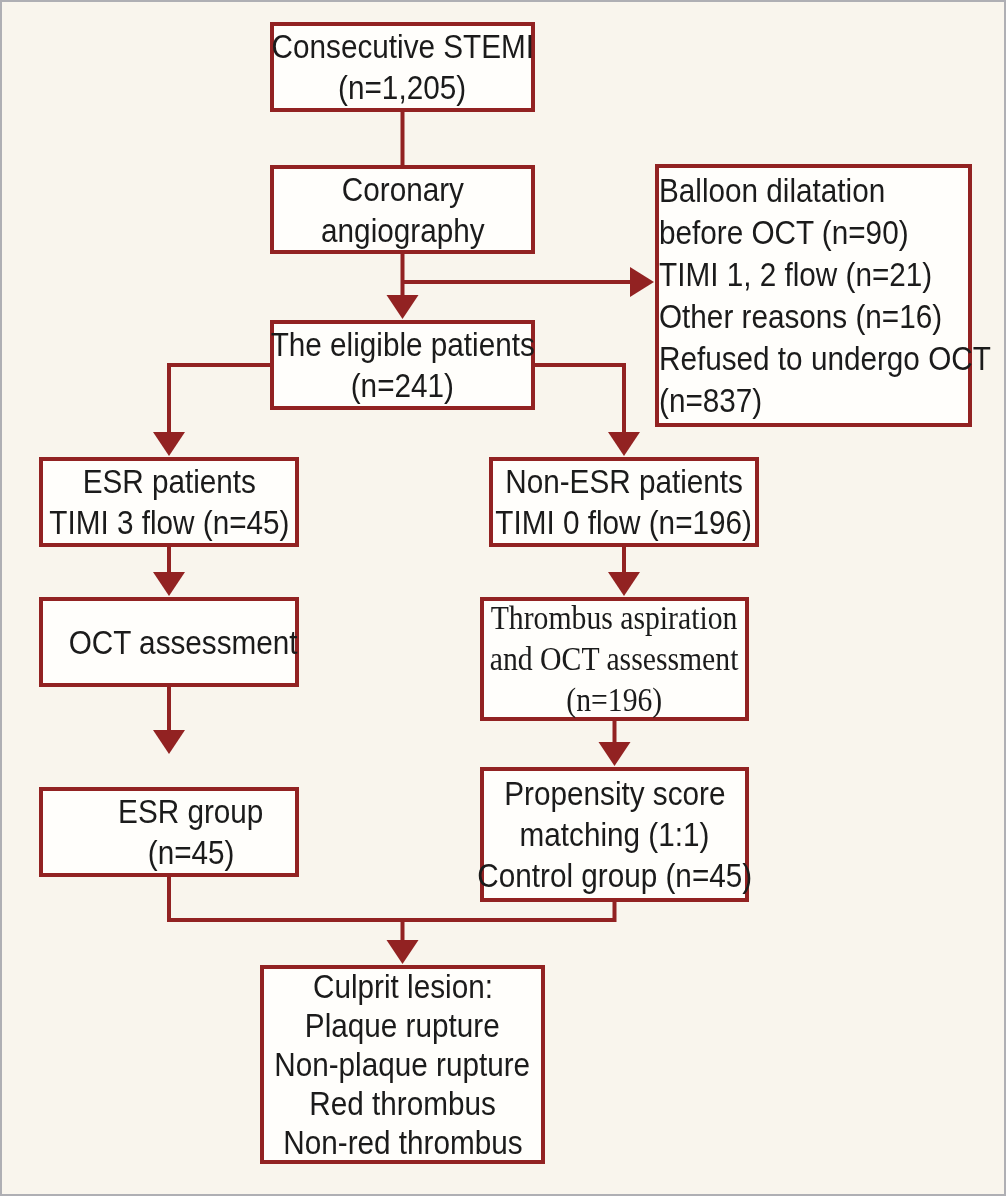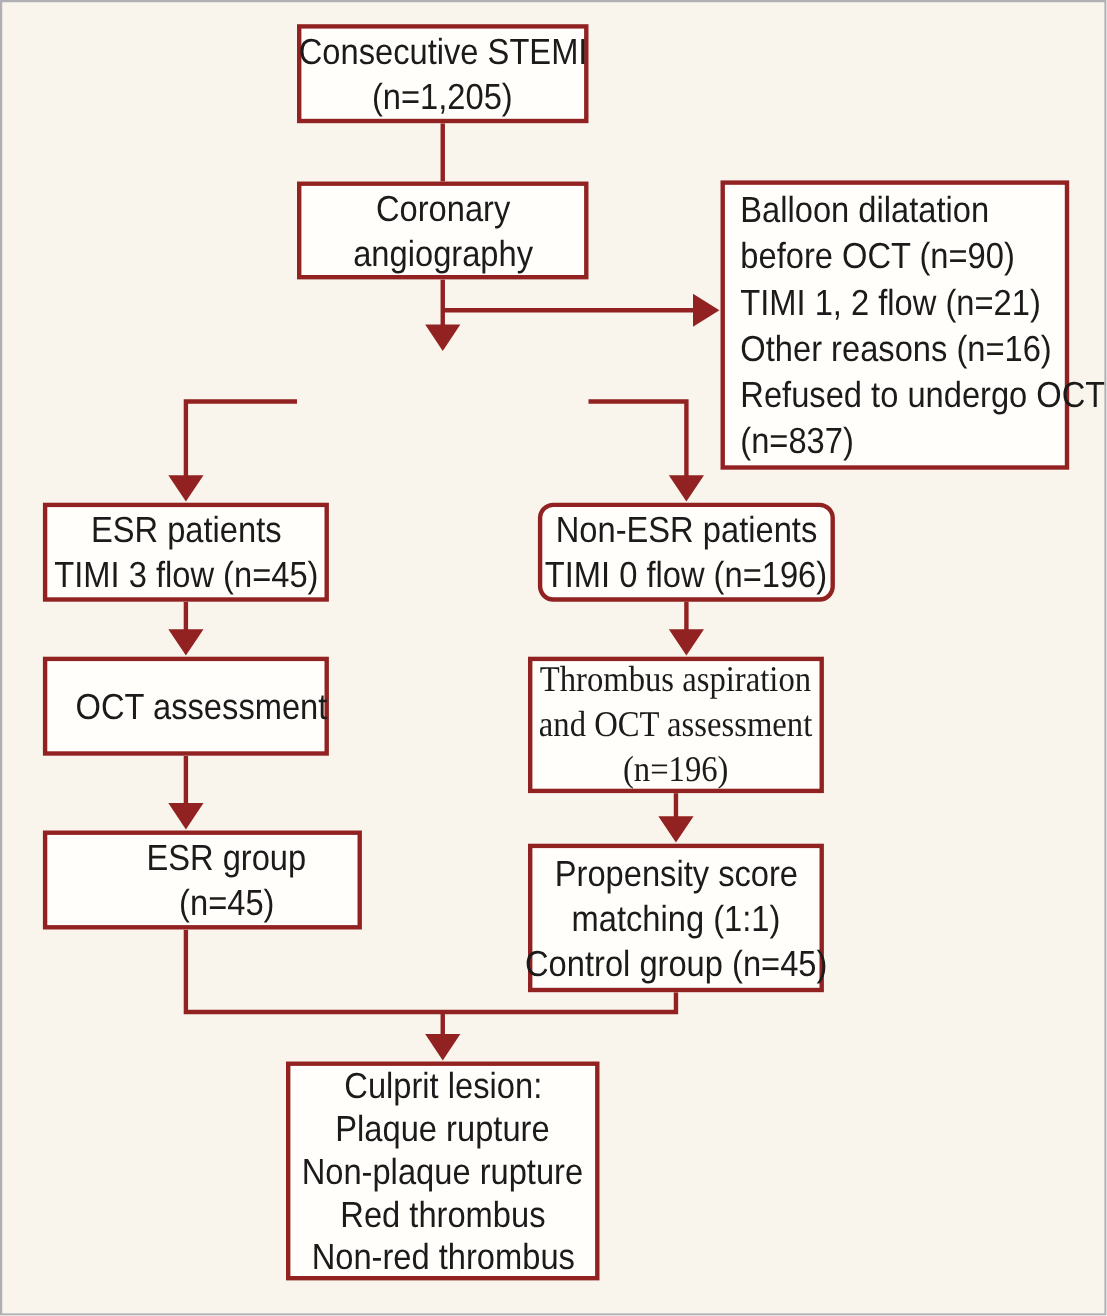"Balloon dilatation" .node.left-align { padding-left: 14px -> none }
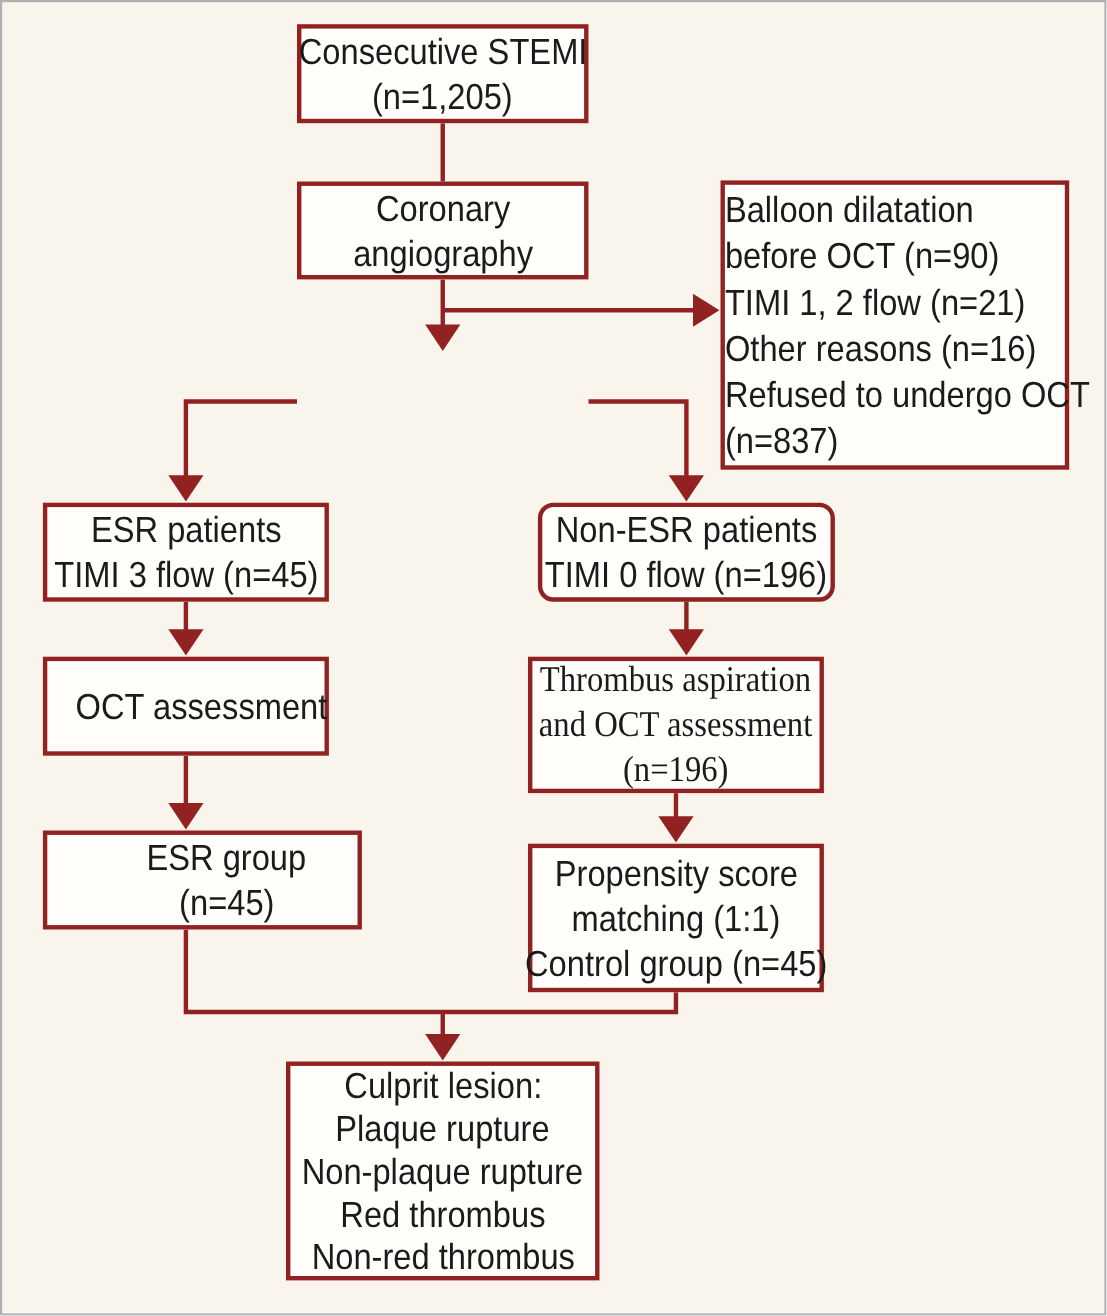"The eligible patients" div.node { html: none -> <div> <div>The eligible patients</div> <div>(n=241)</div> </div> }
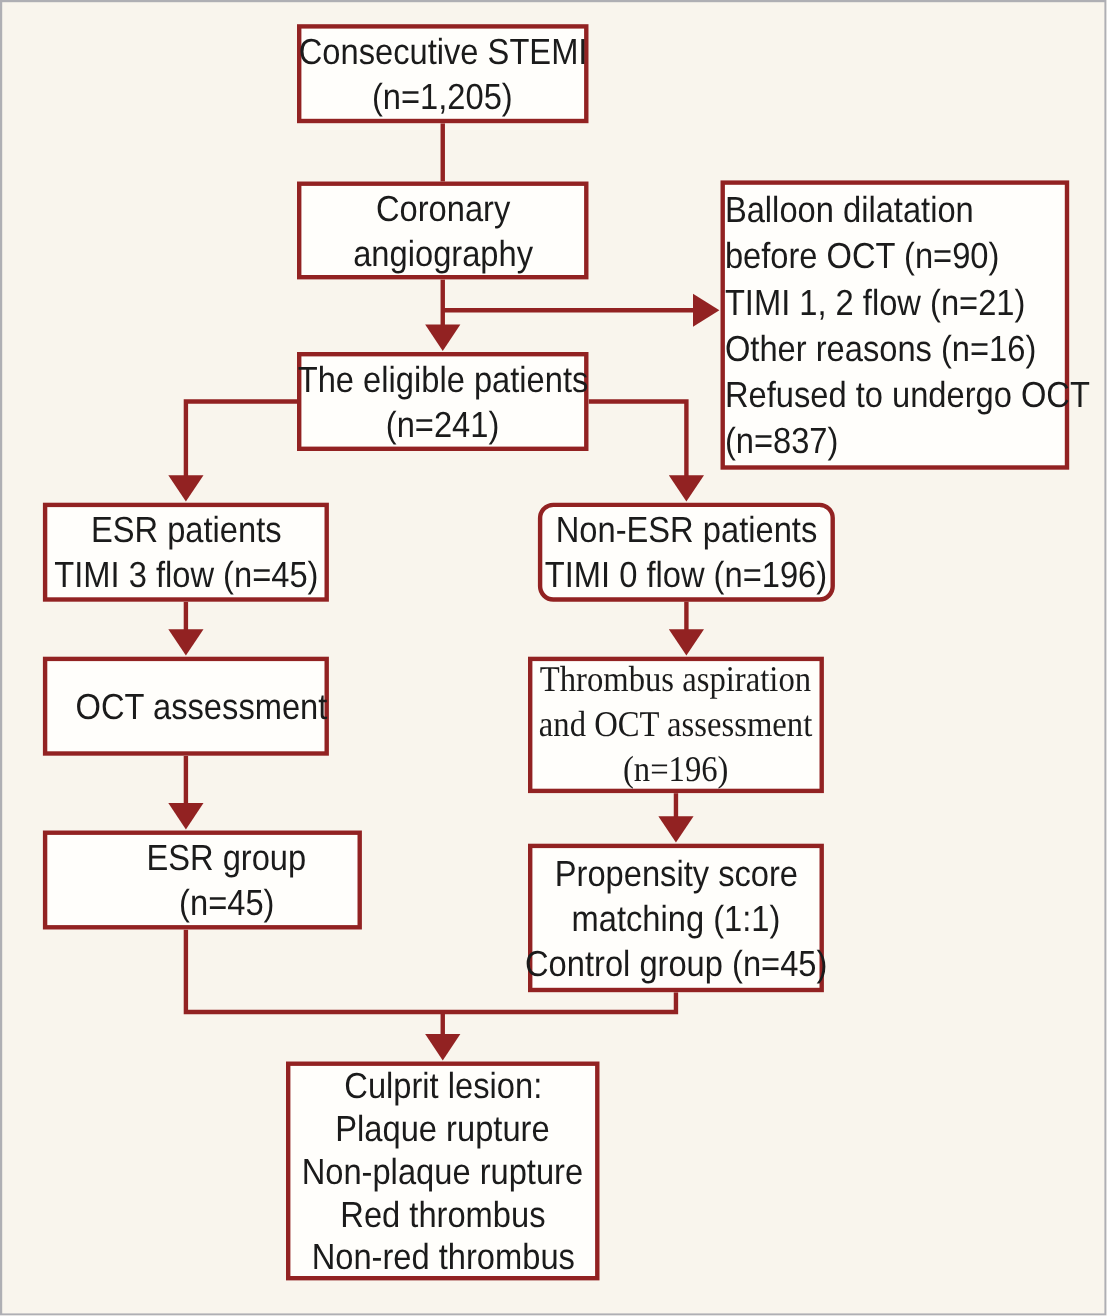"Non-ESR patients" .n-non-esr { border-radius: 14px -> none }
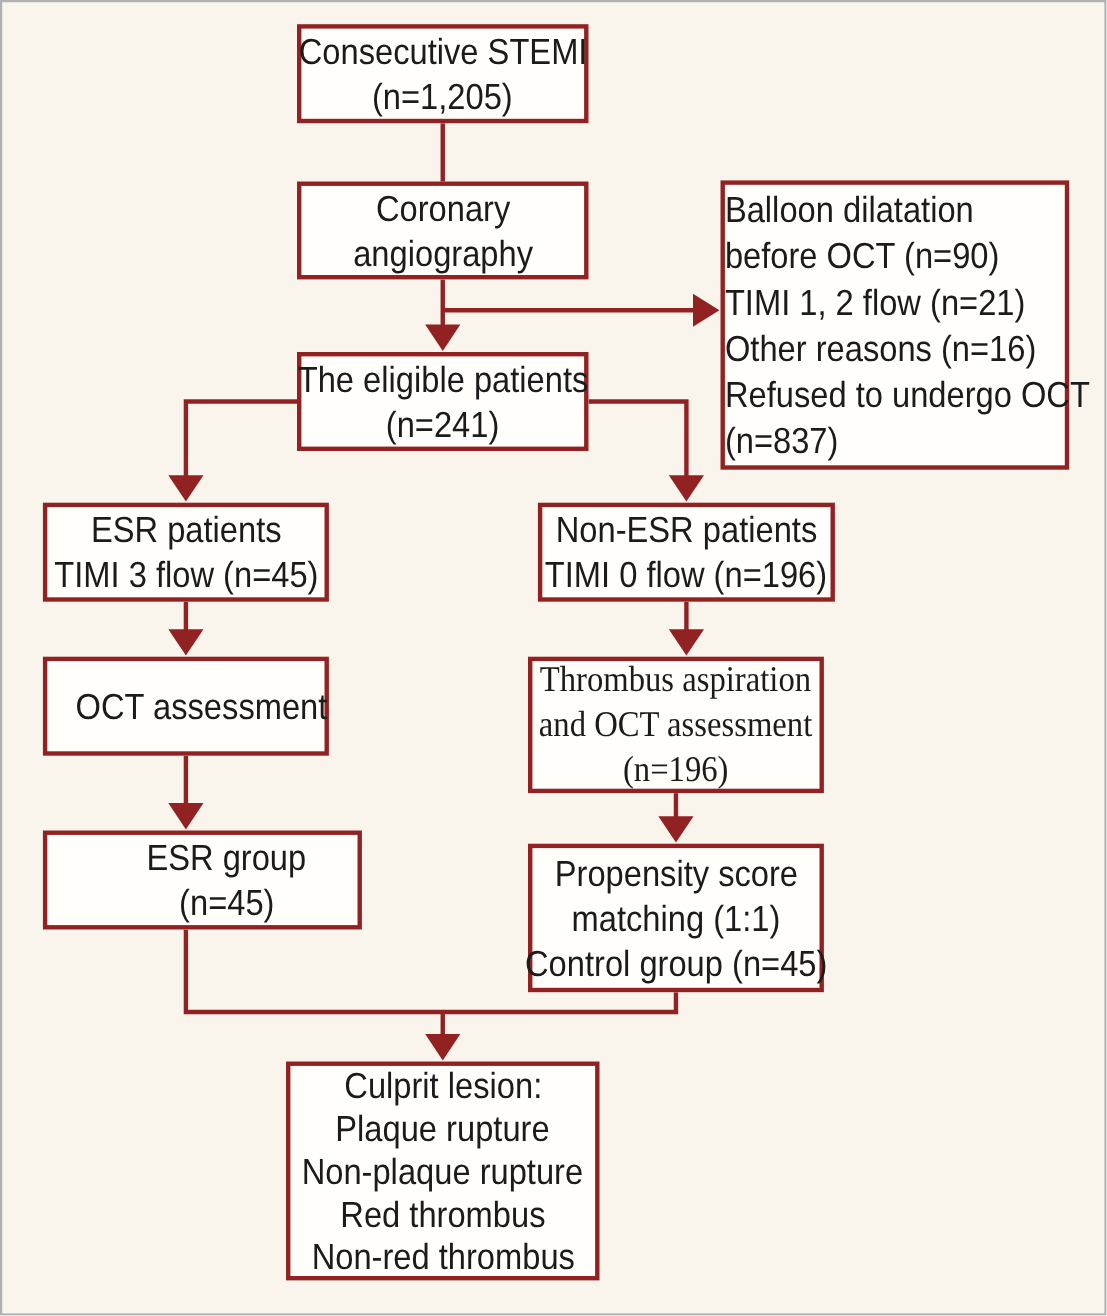"ESR group" .n-esr-group { top: 753px -> 785px; width: 290px -> 260px }
